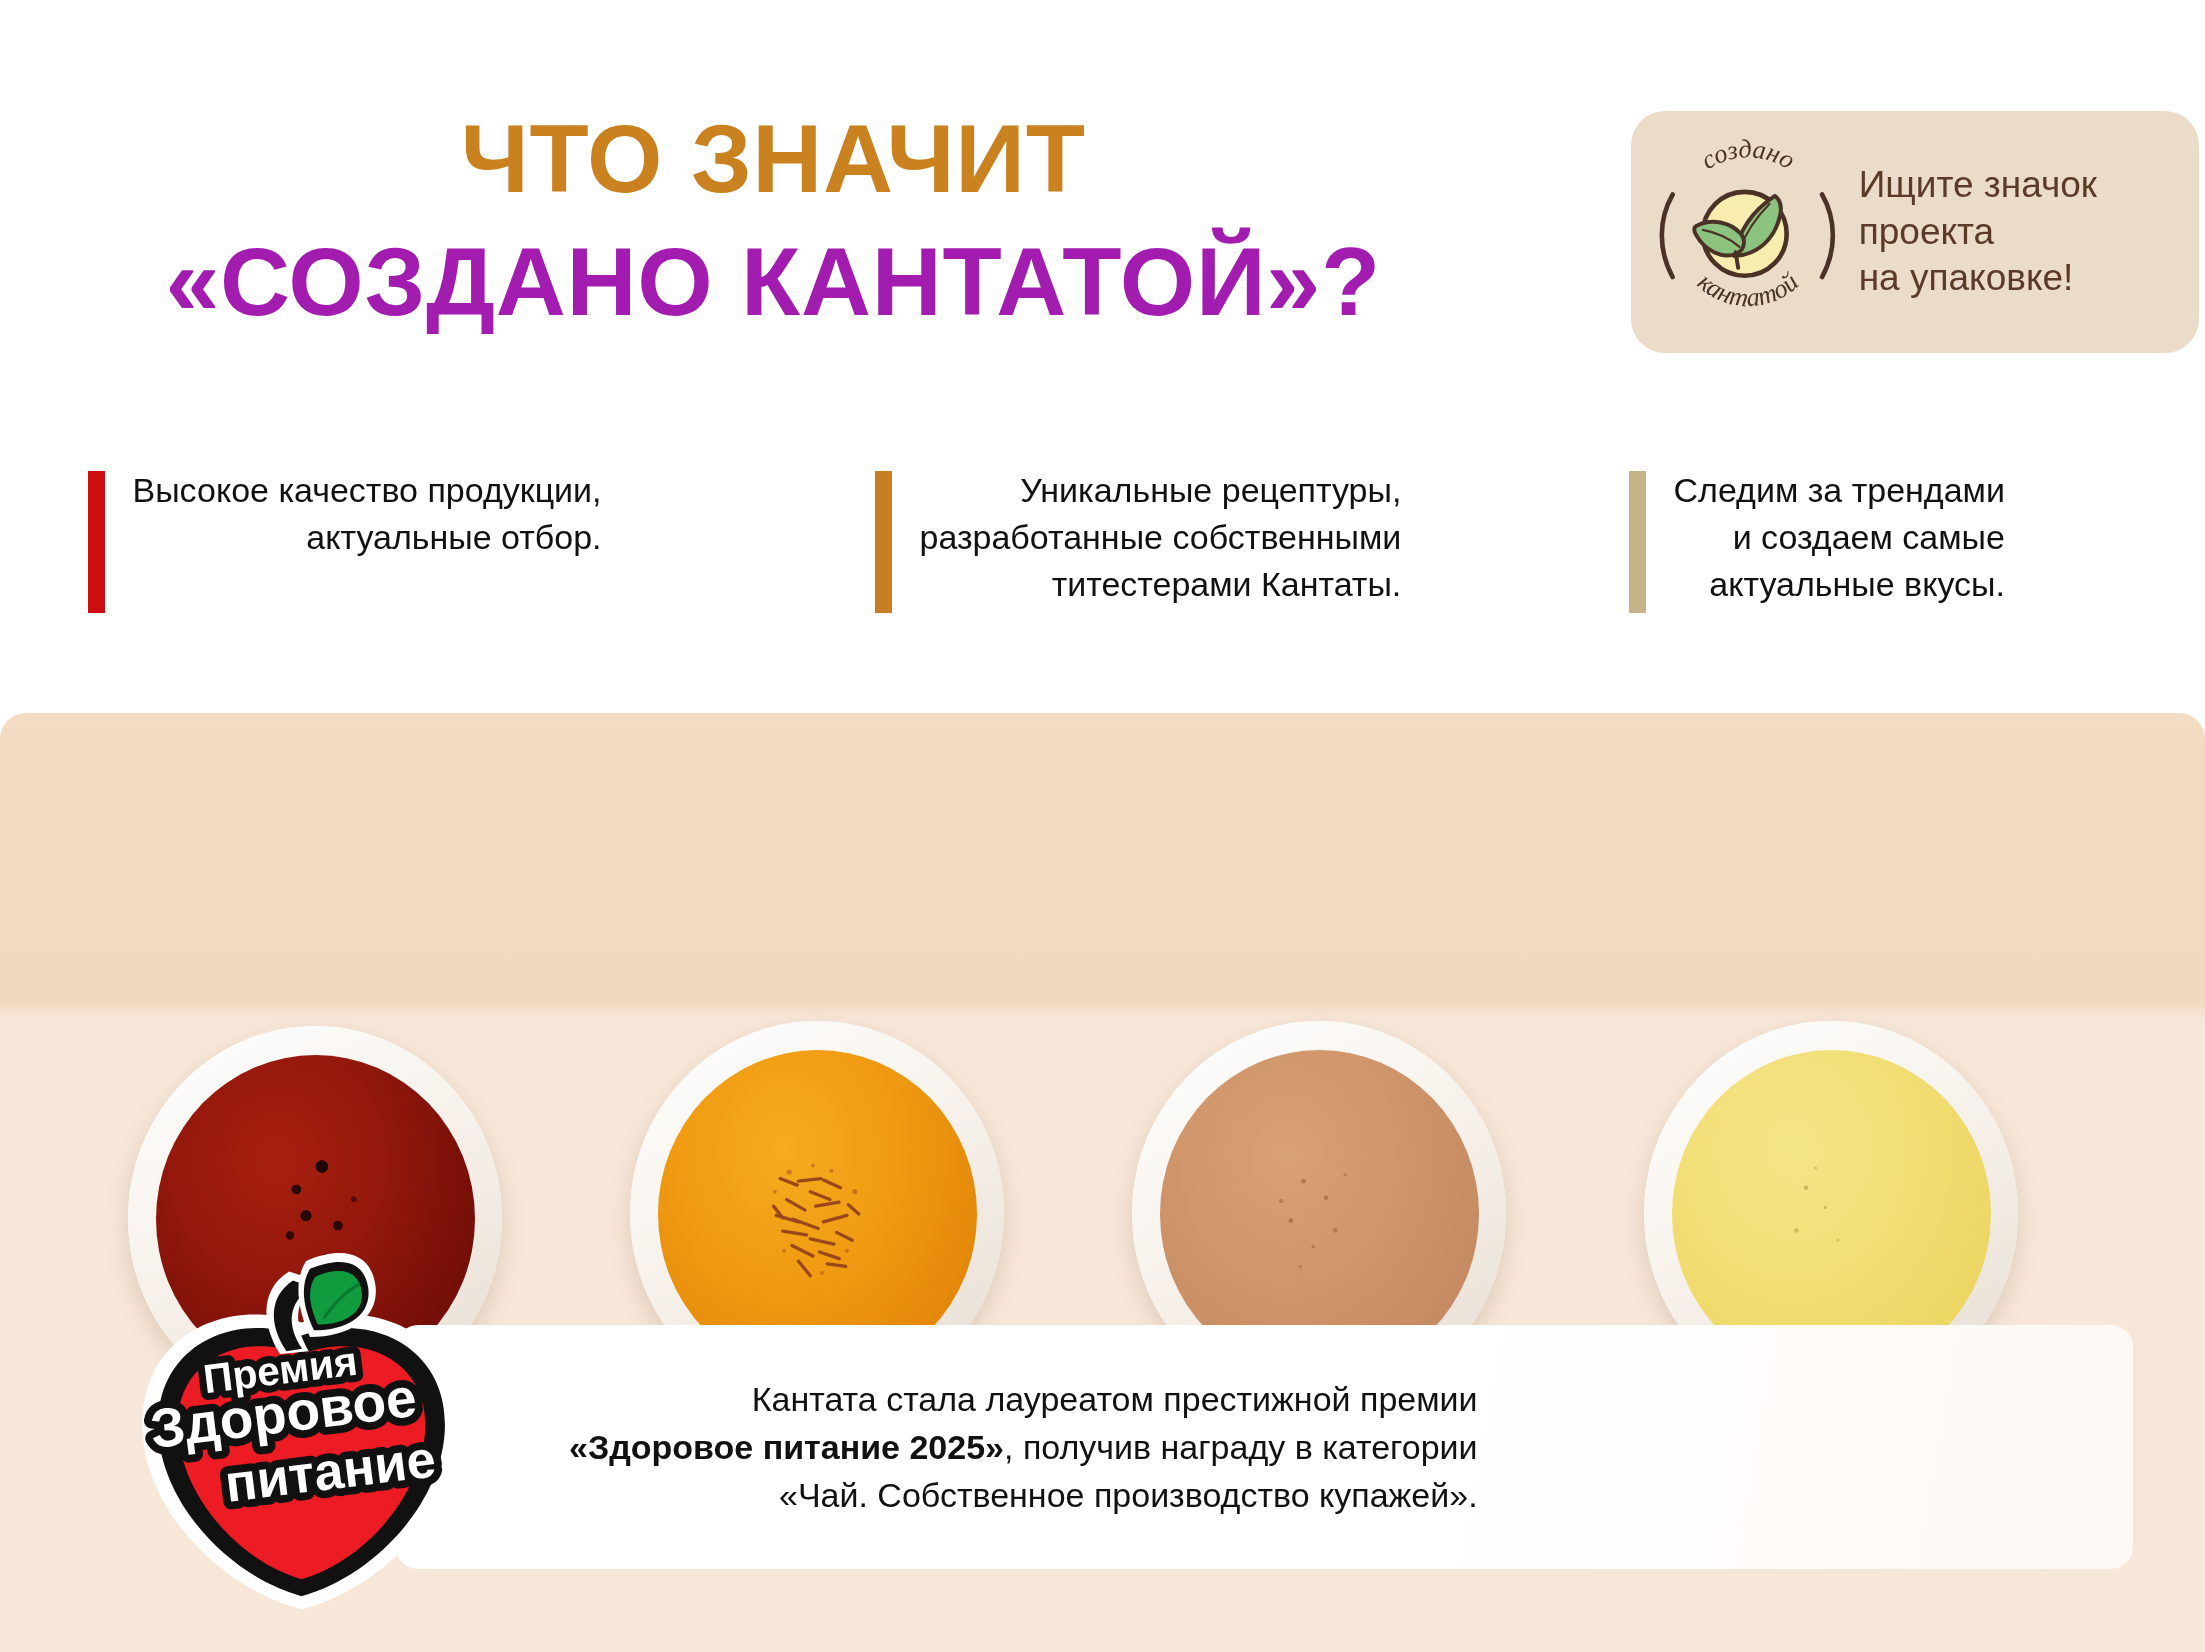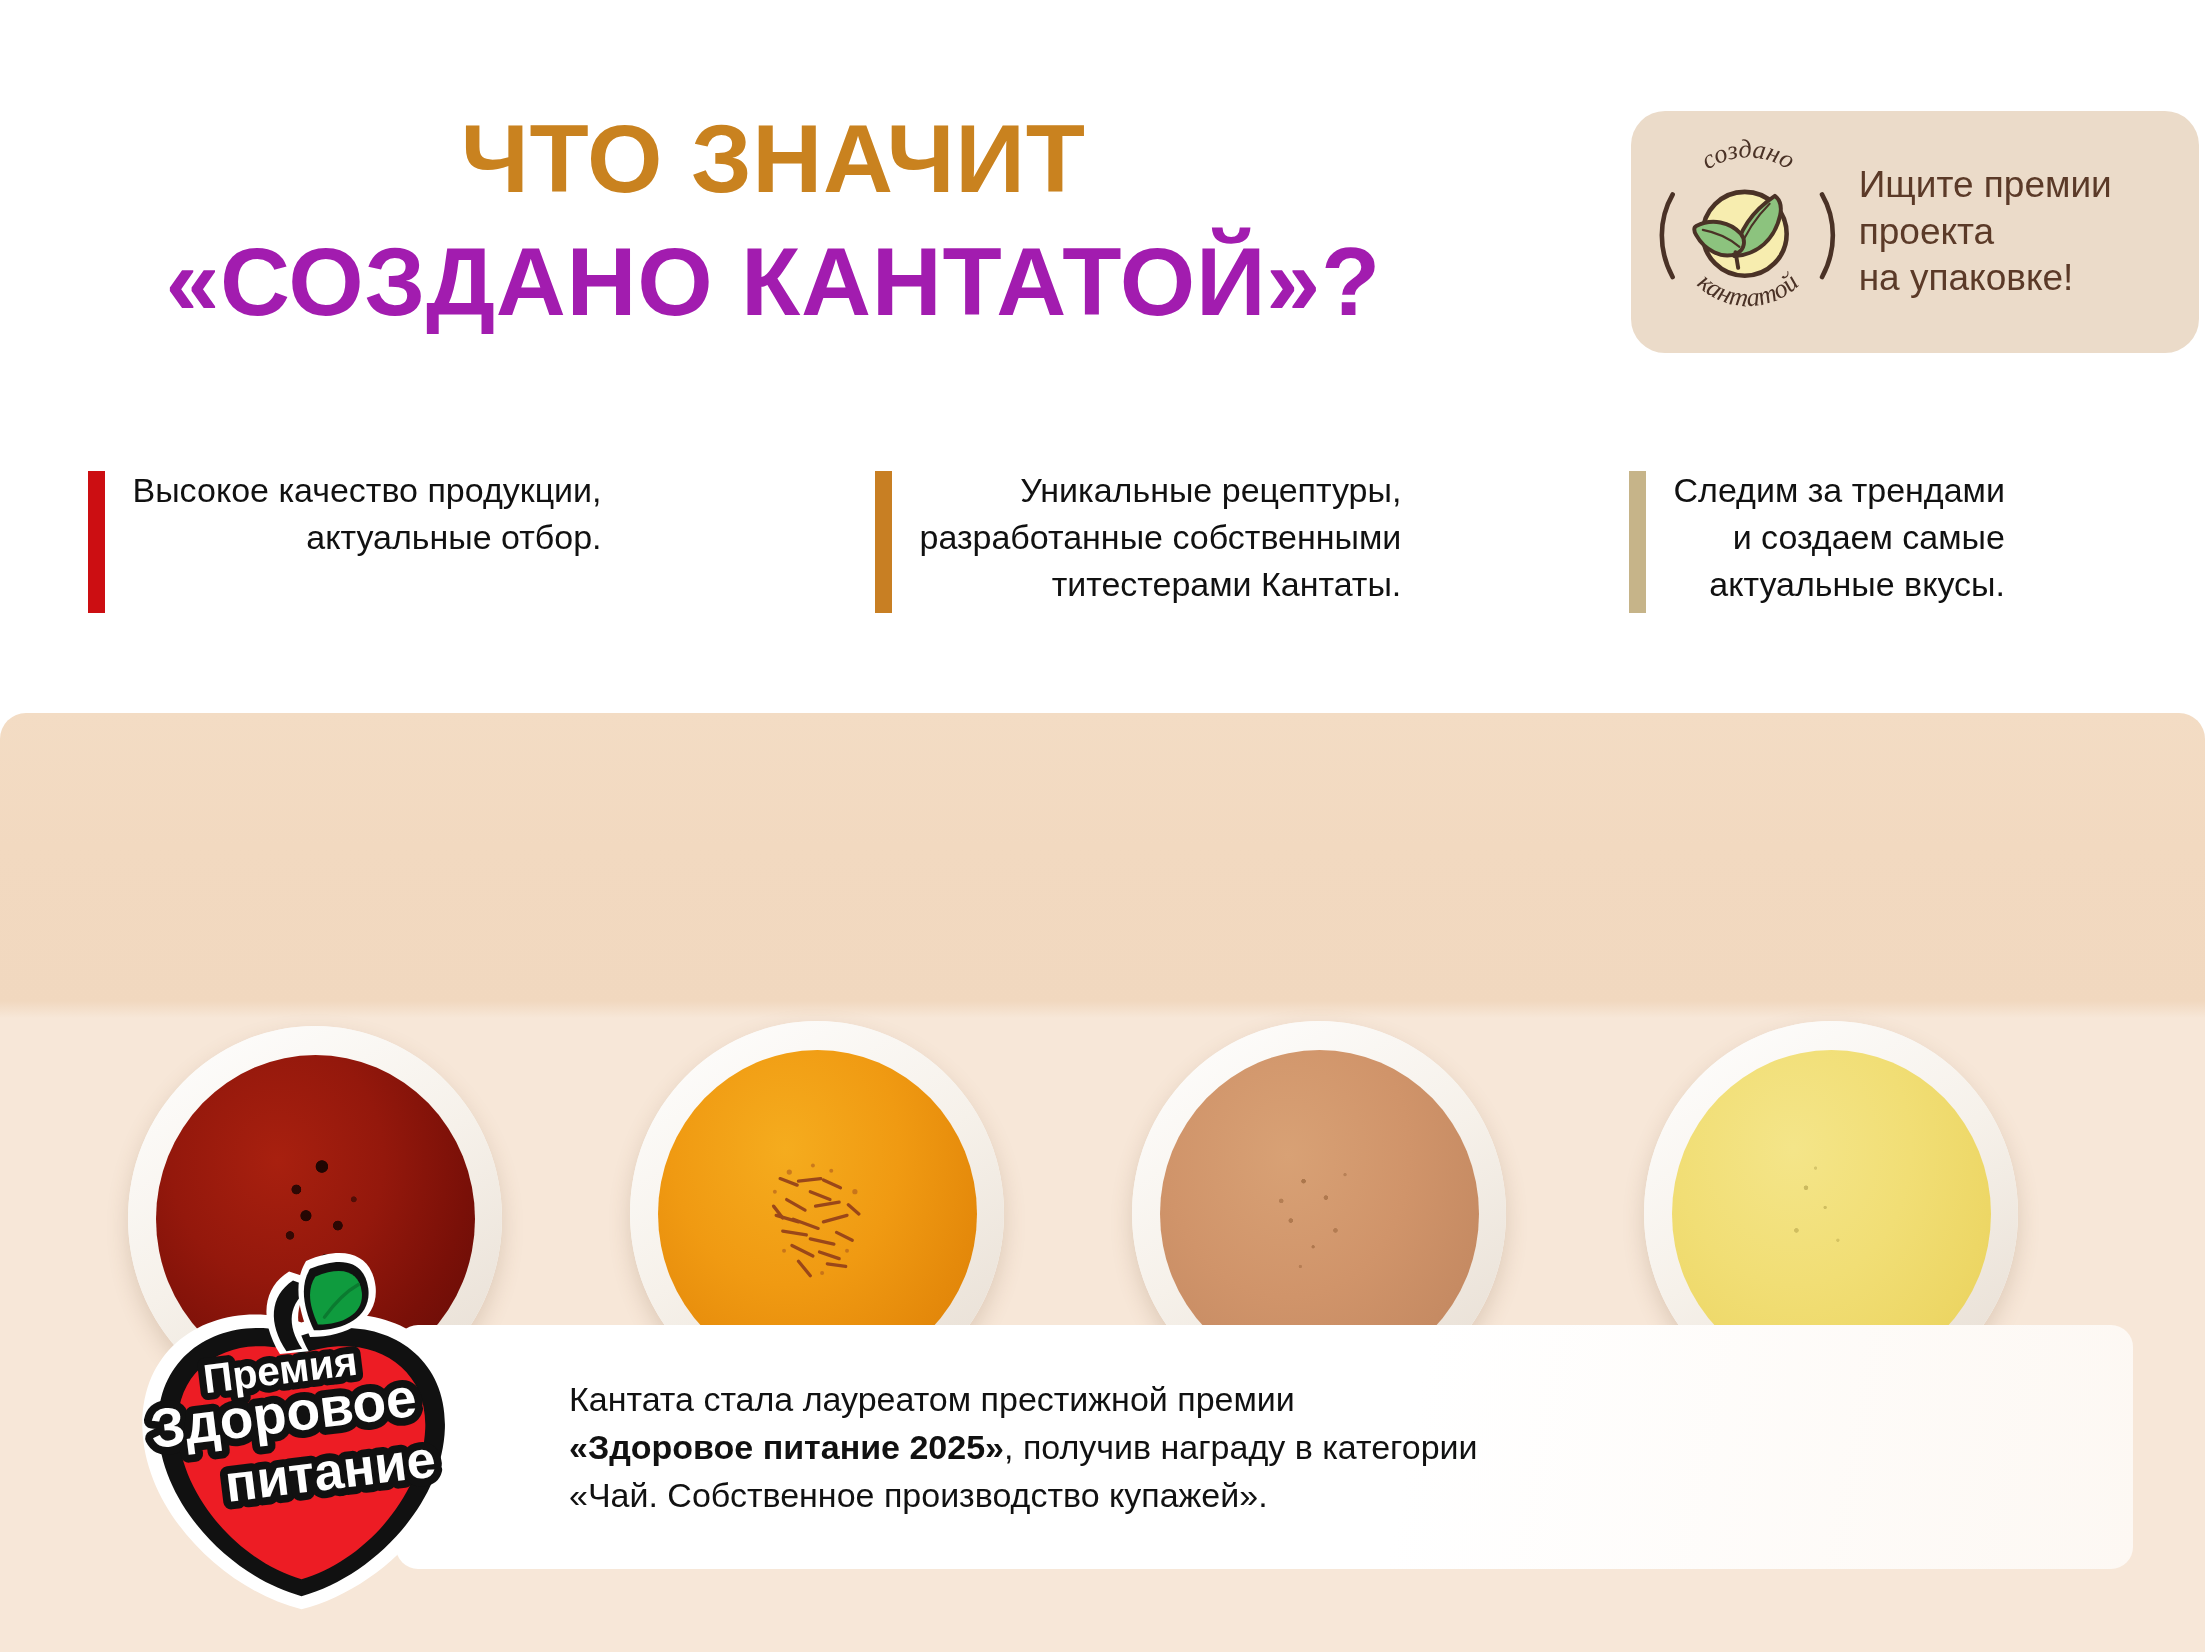"Ищите премии" div { text: премии -> значок }
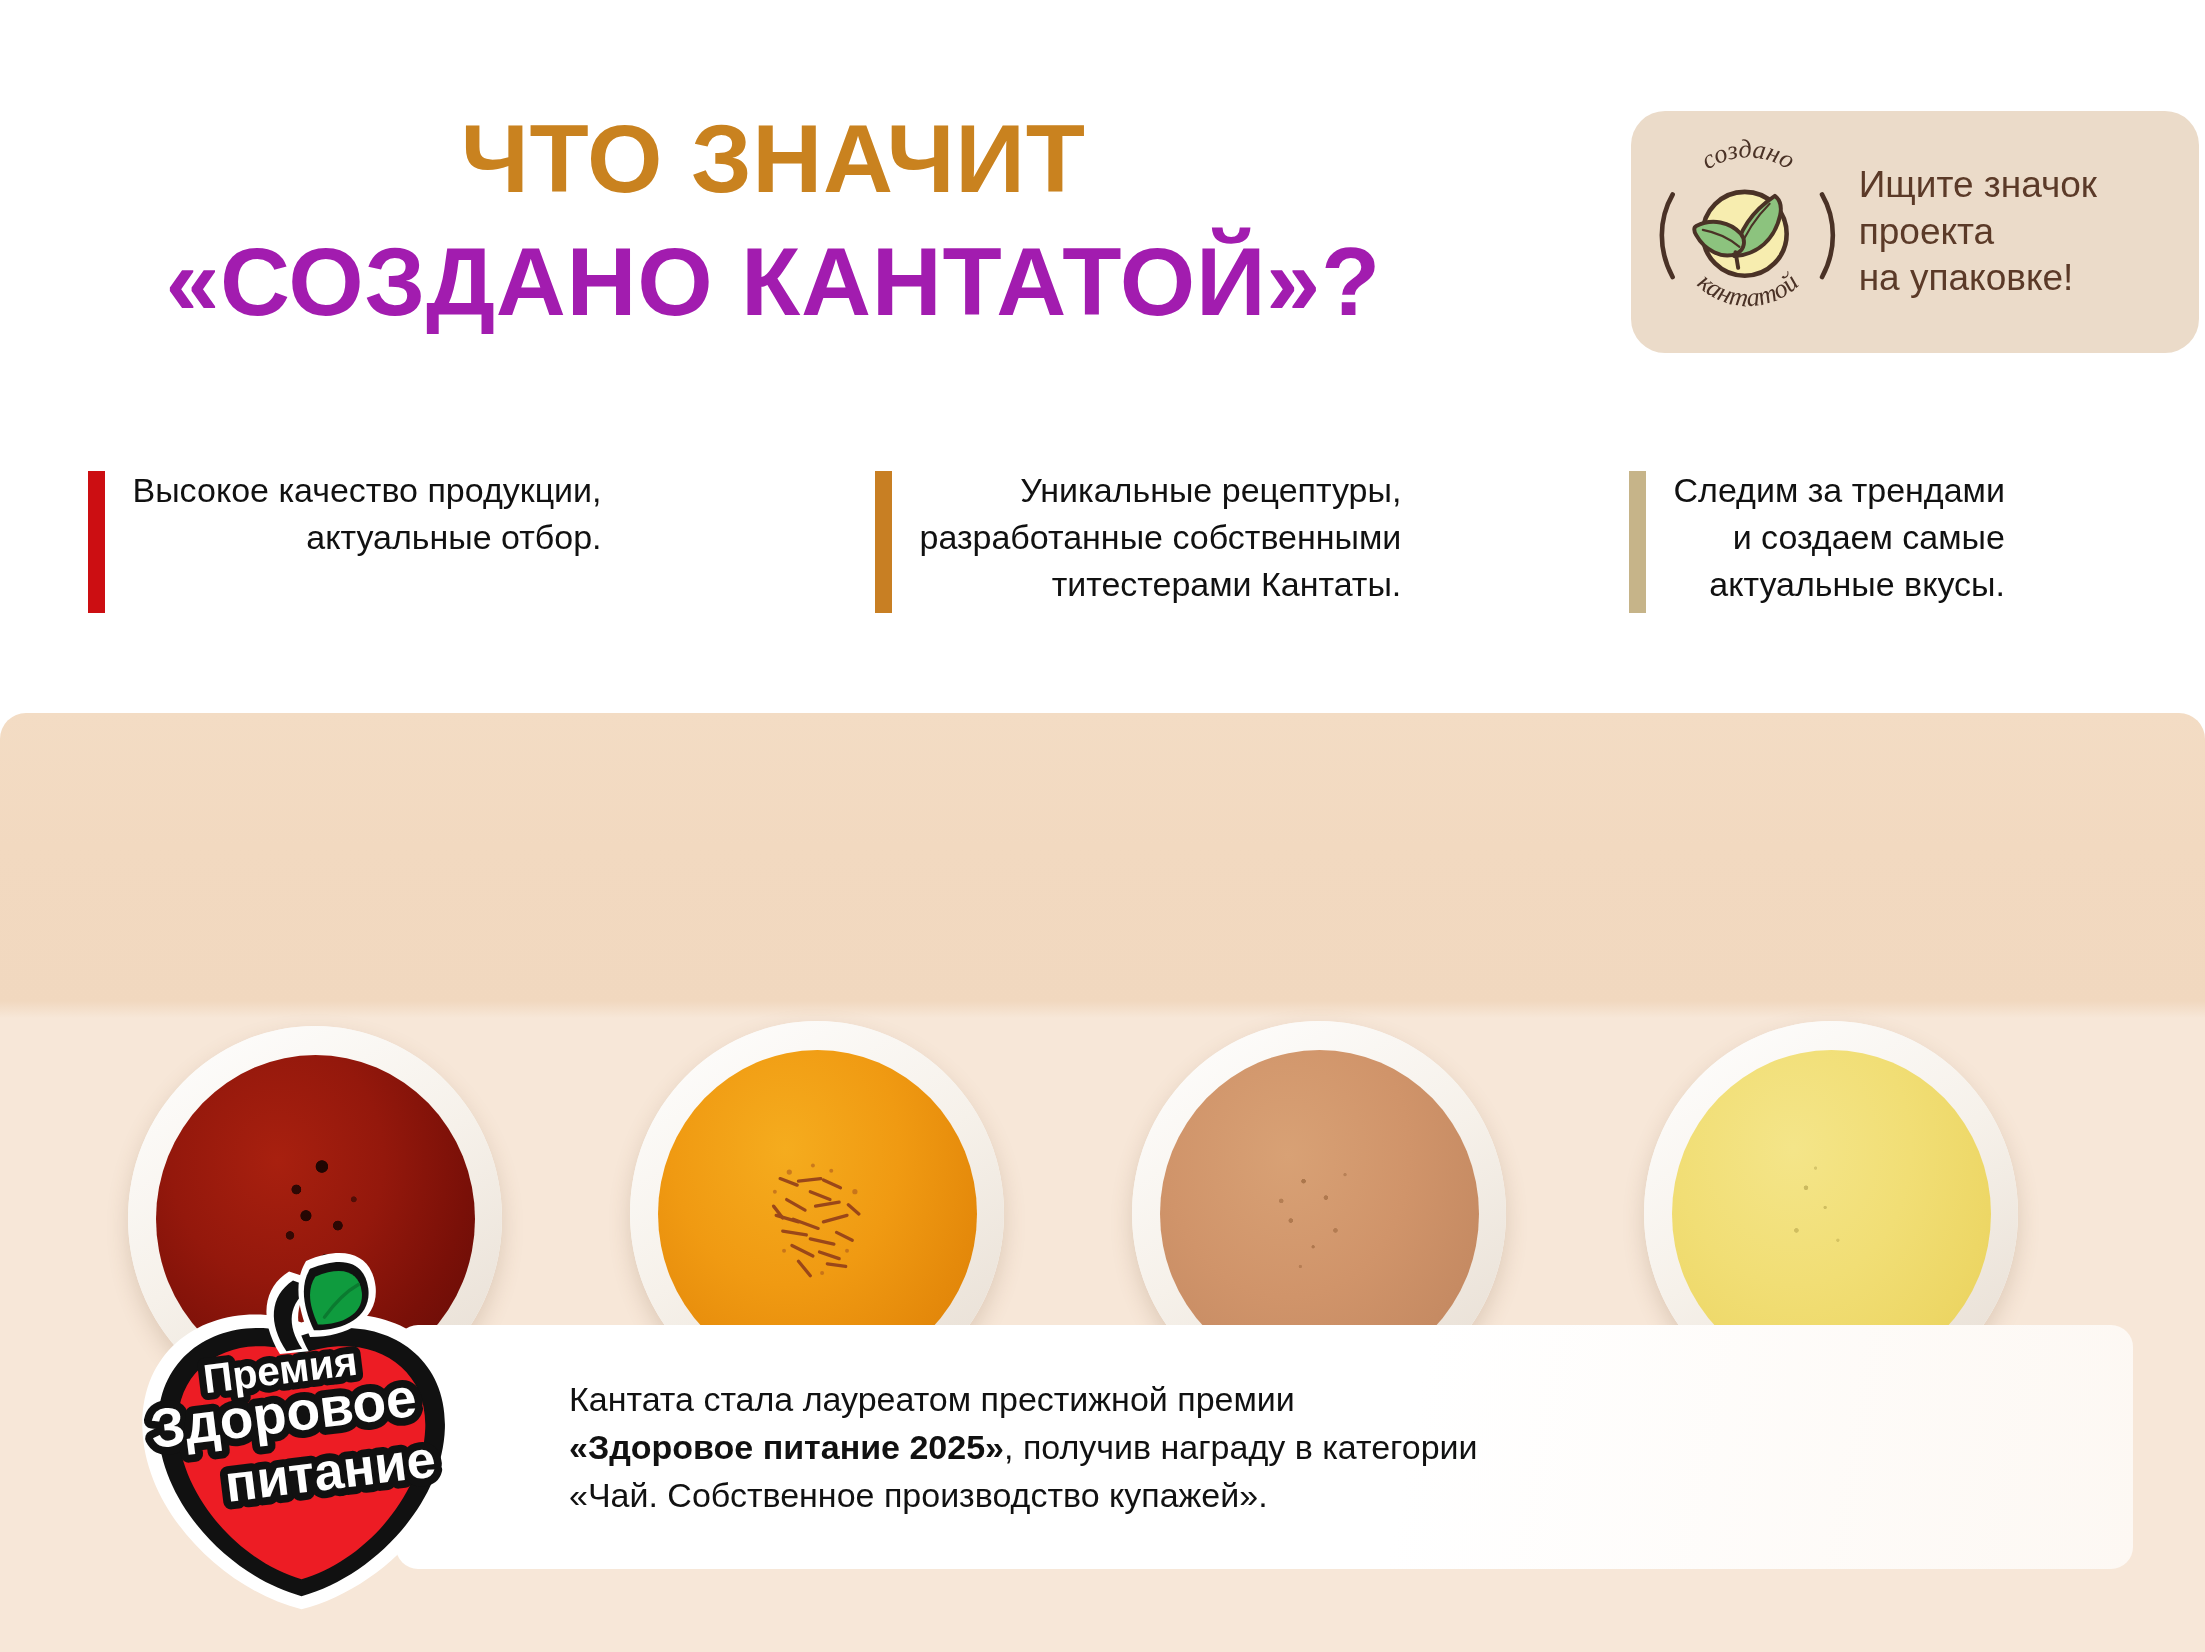"Кантата стала лауреатом престижной" .caption-card { text-align: none -> right }
